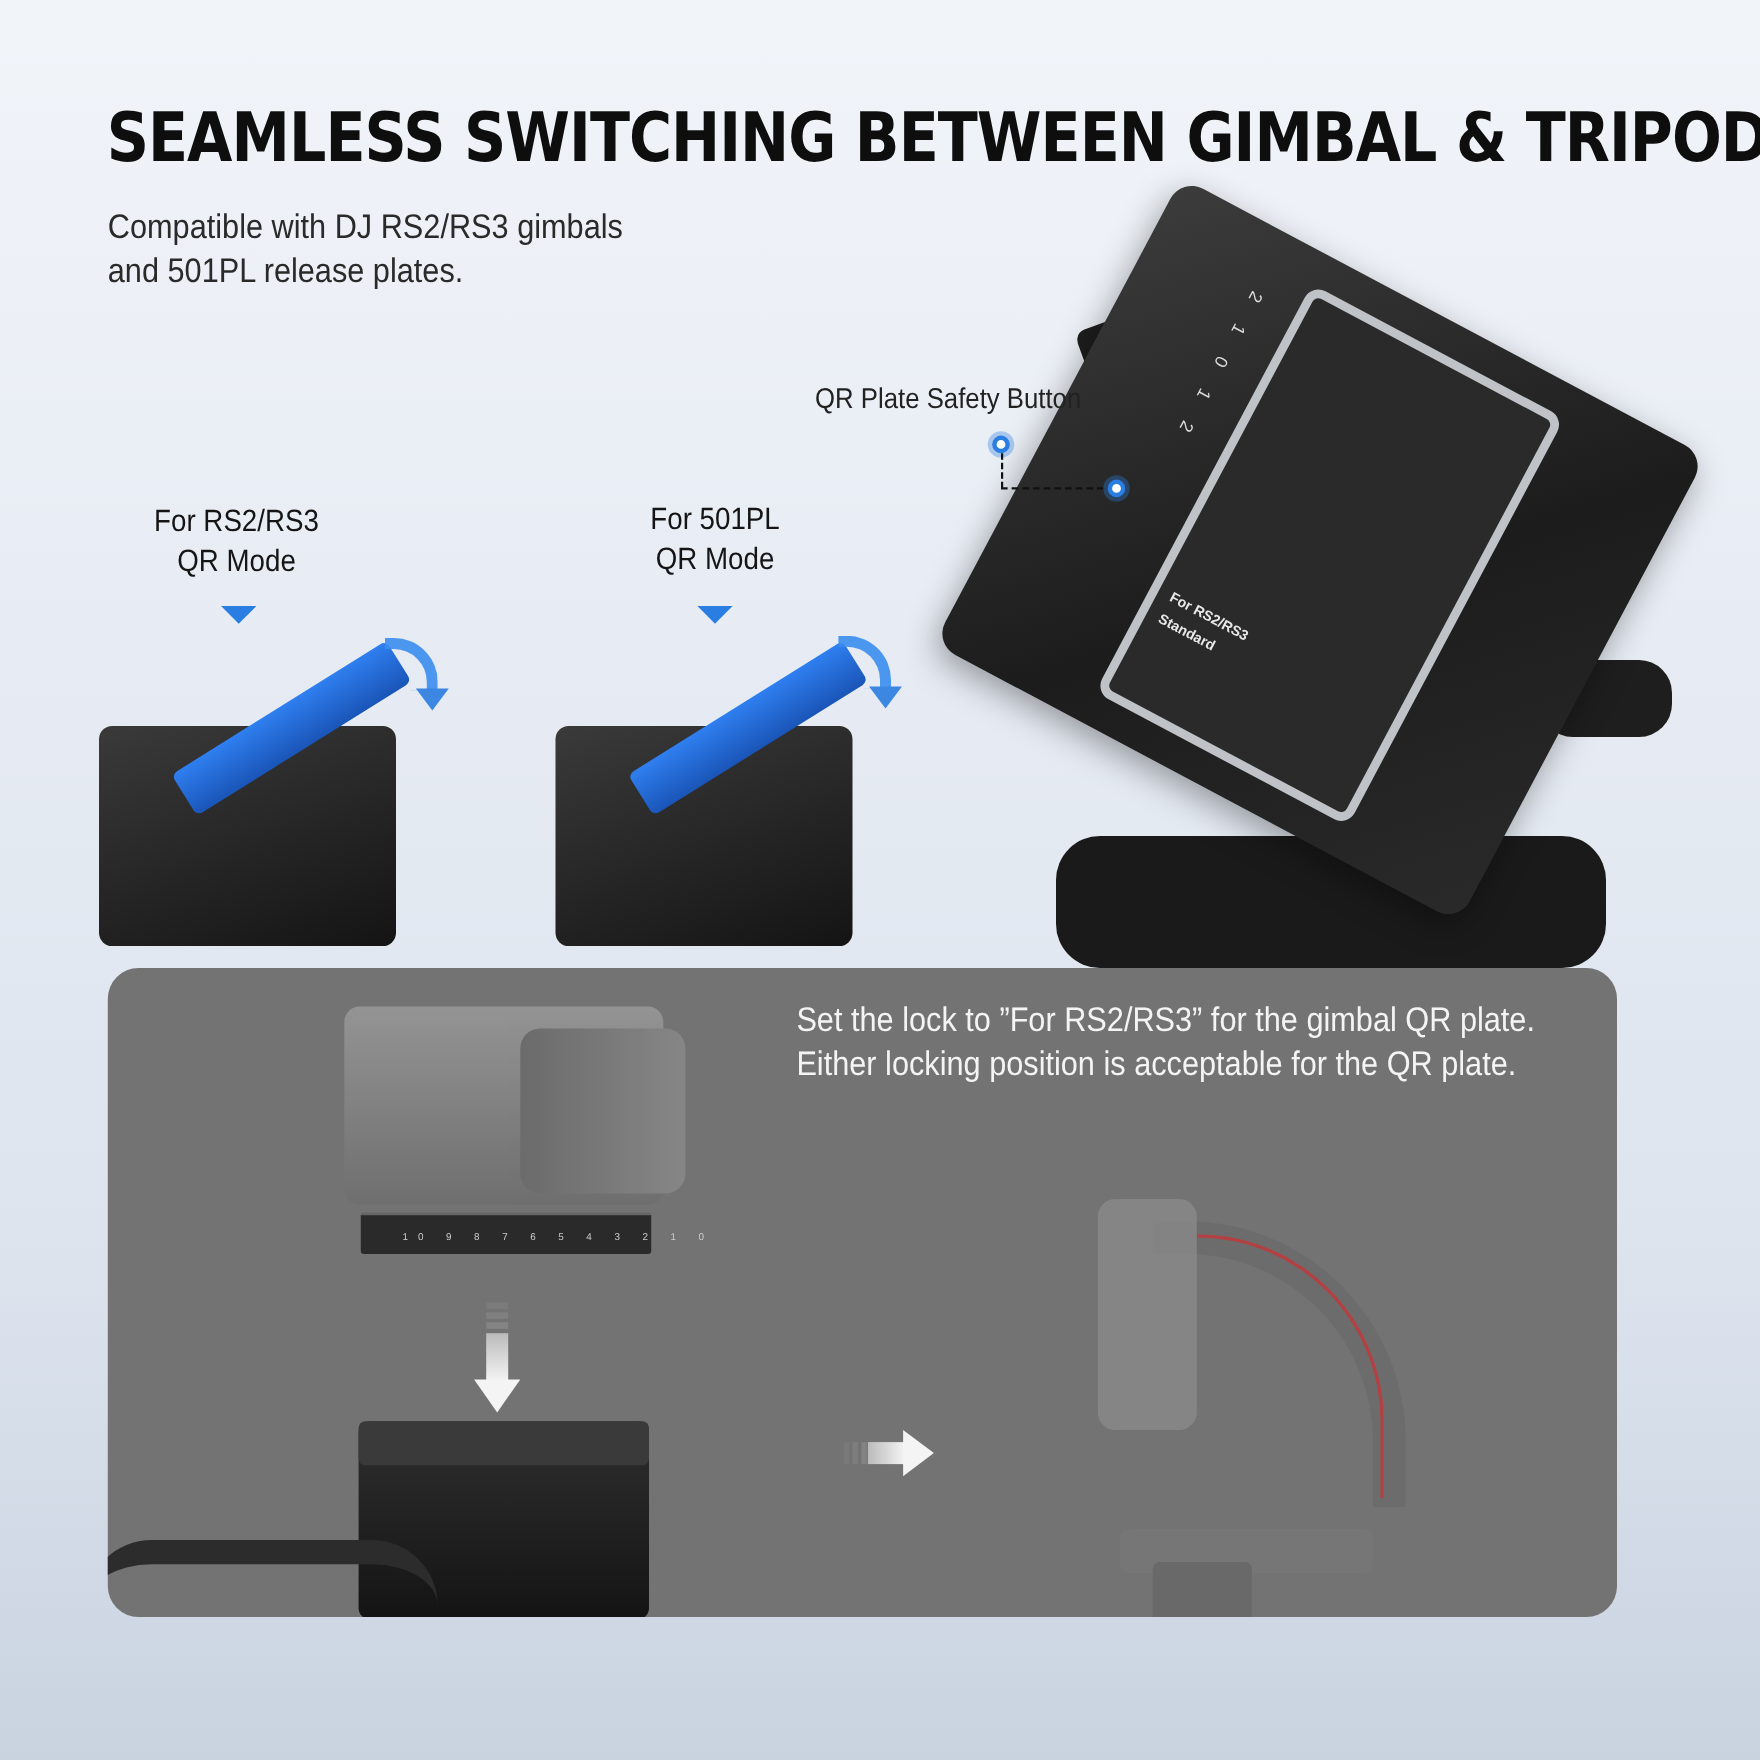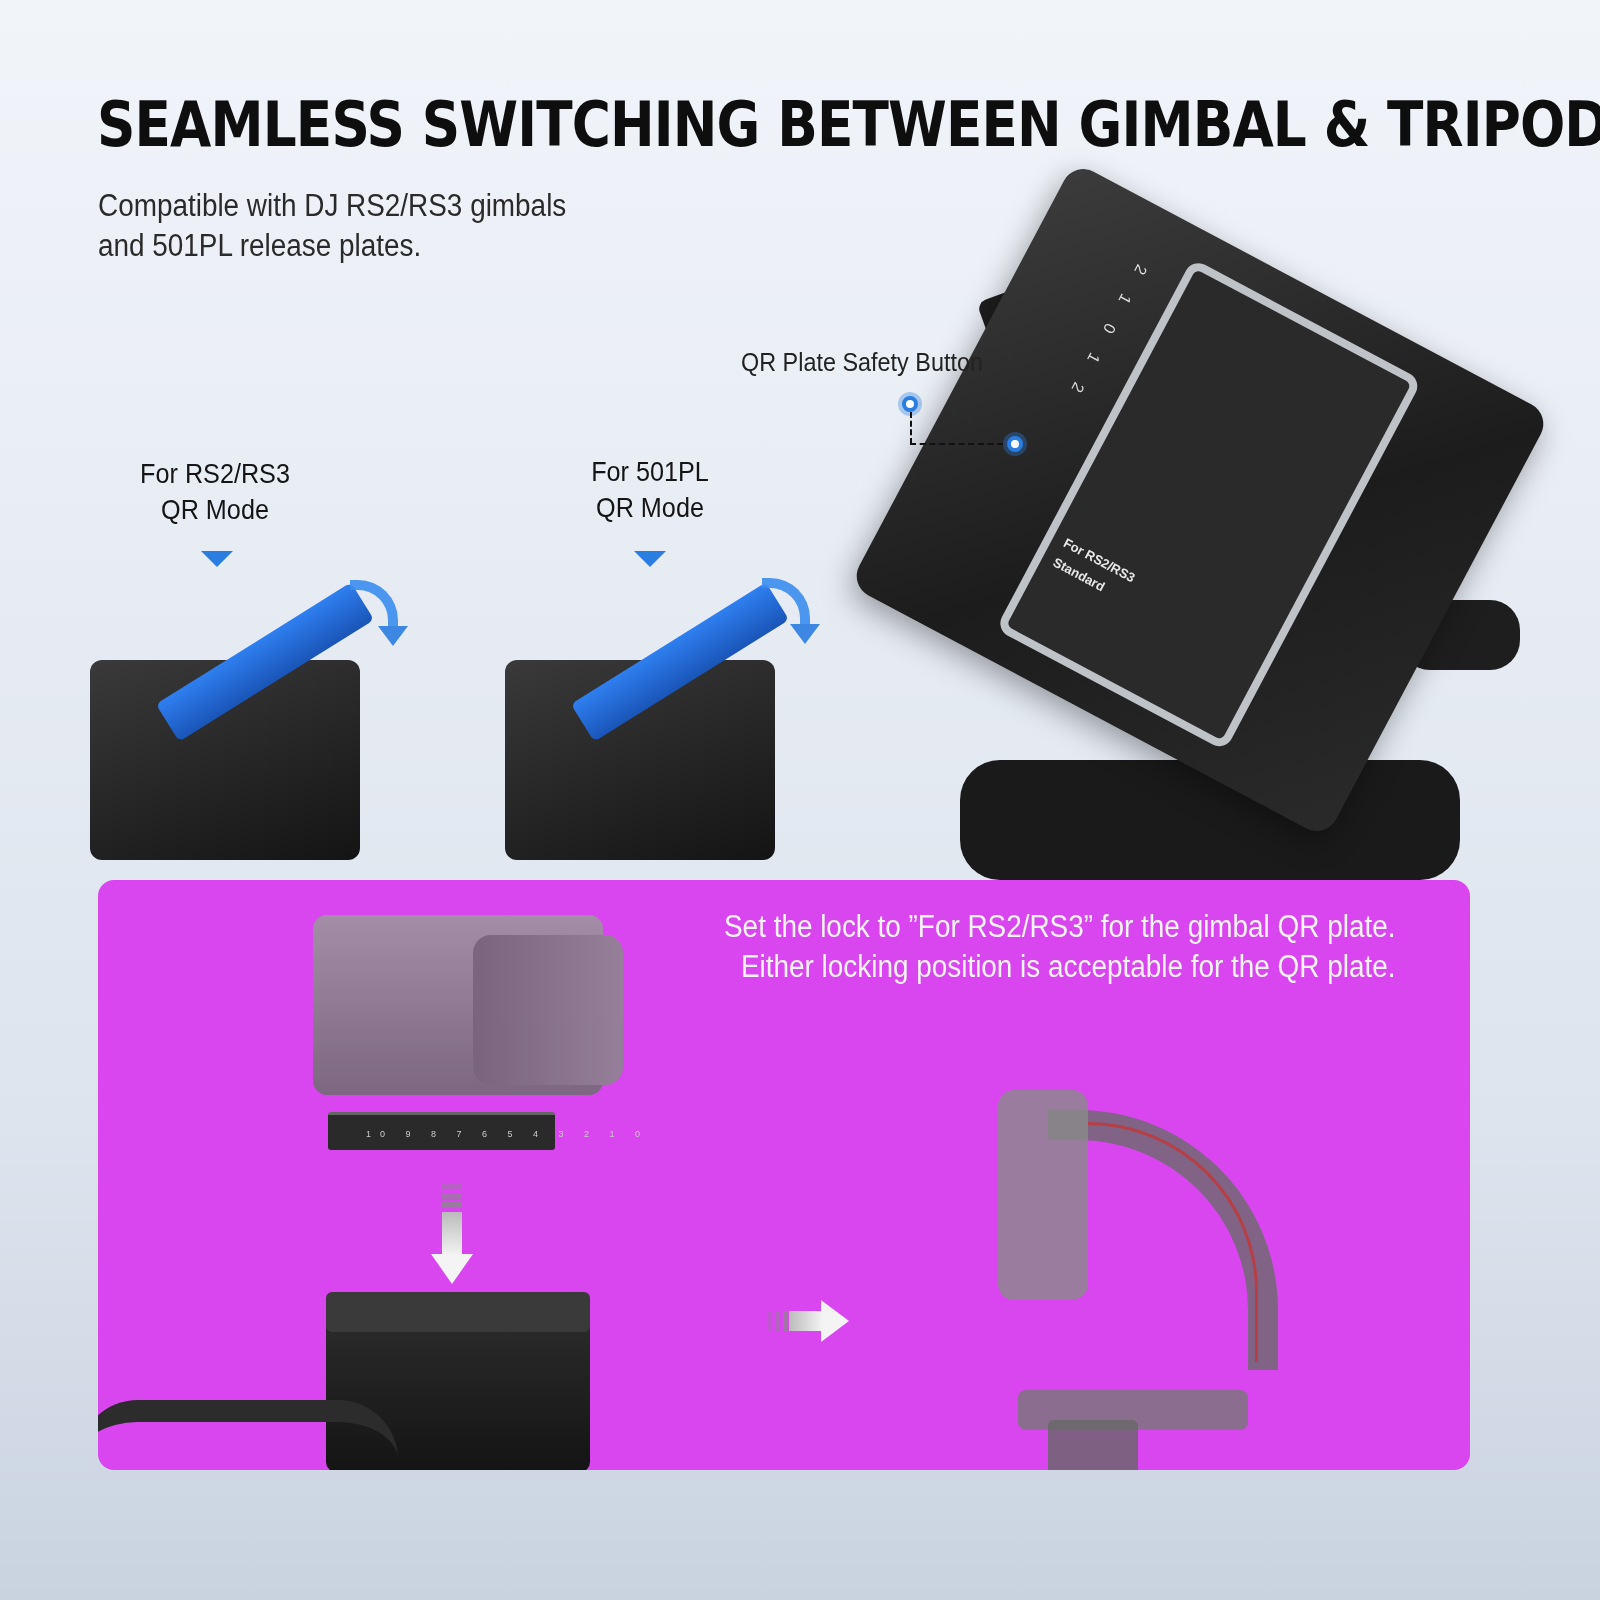"Set the lock to ”For" .panel { background: #d946ef -> #737373; border-radius: 16px -> 28px; text-align: right -> none }
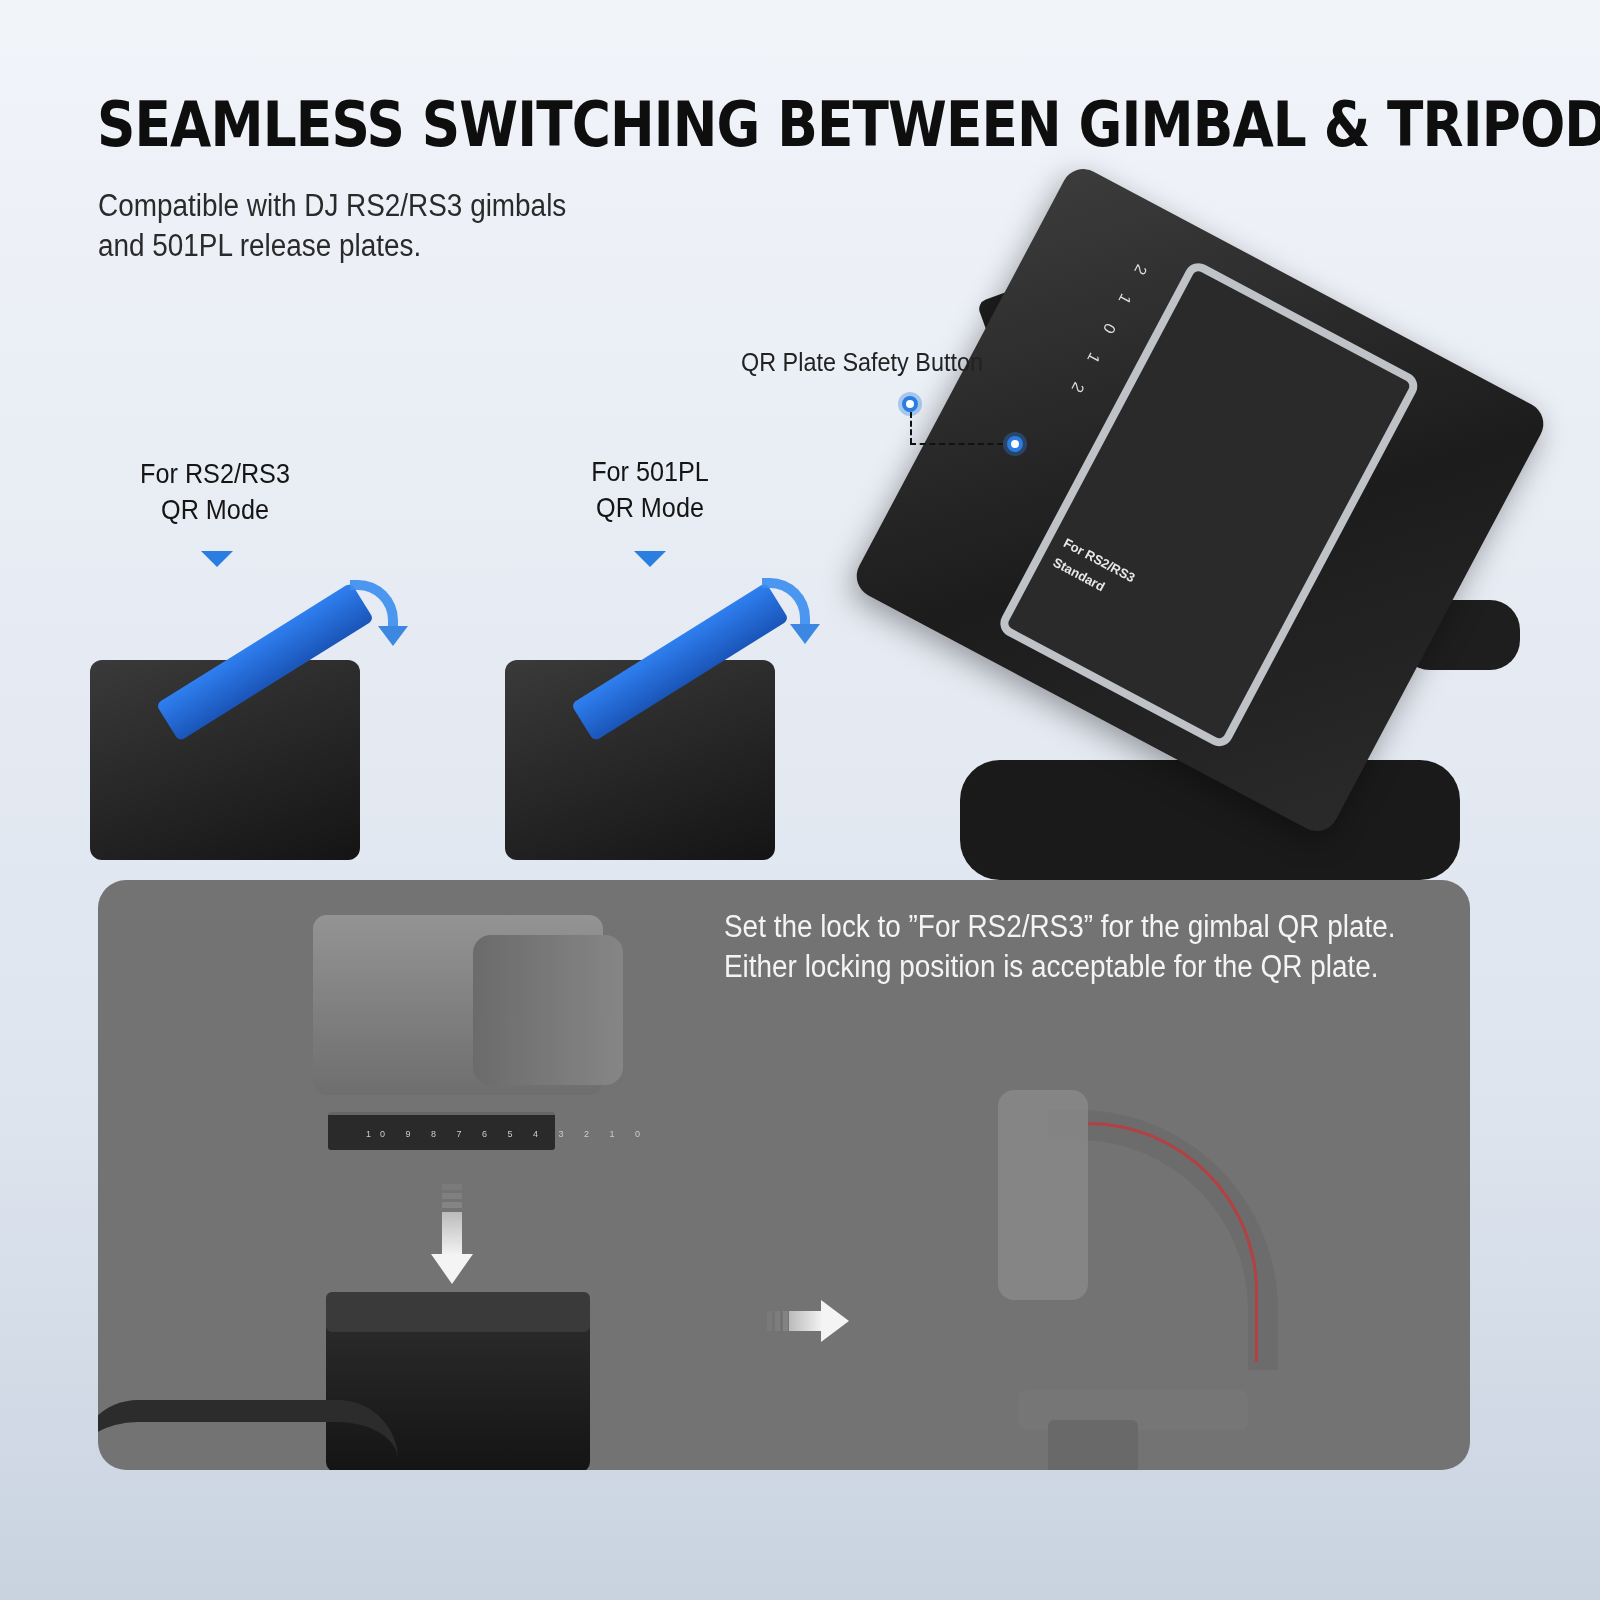"10 9 8 7 6" .camera-plate { top: 232px -> 222px; width: 227px -> 264px }
